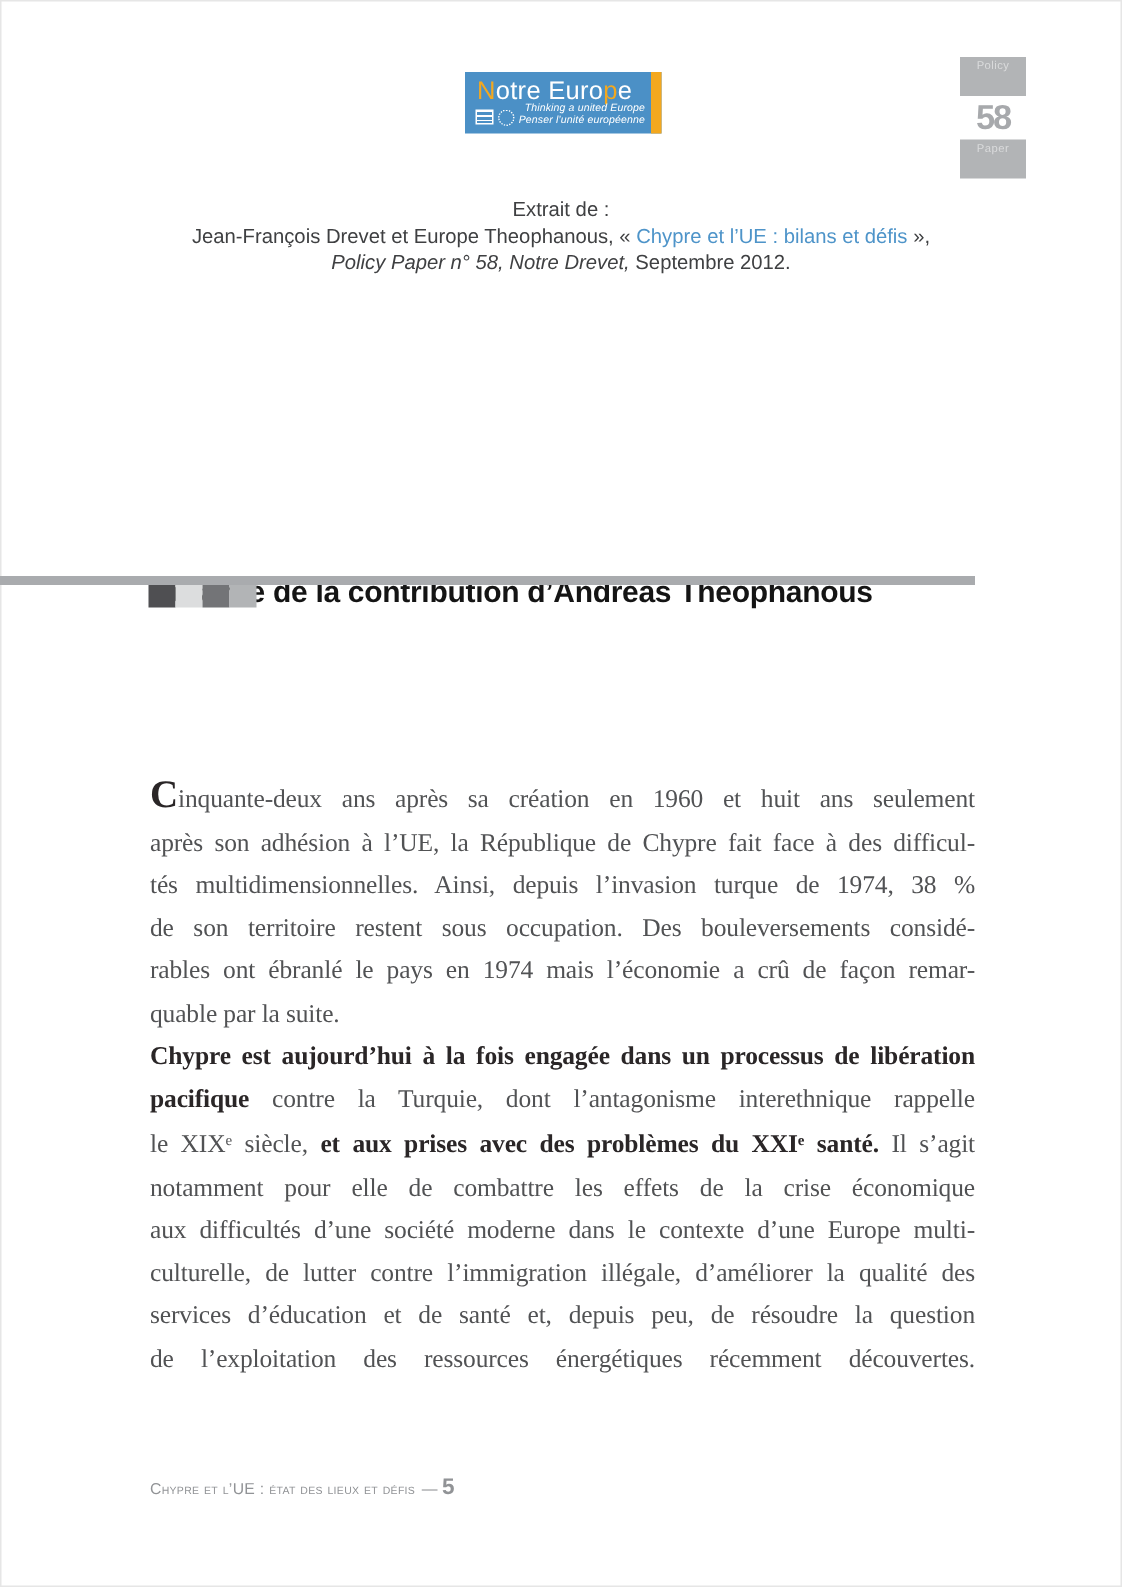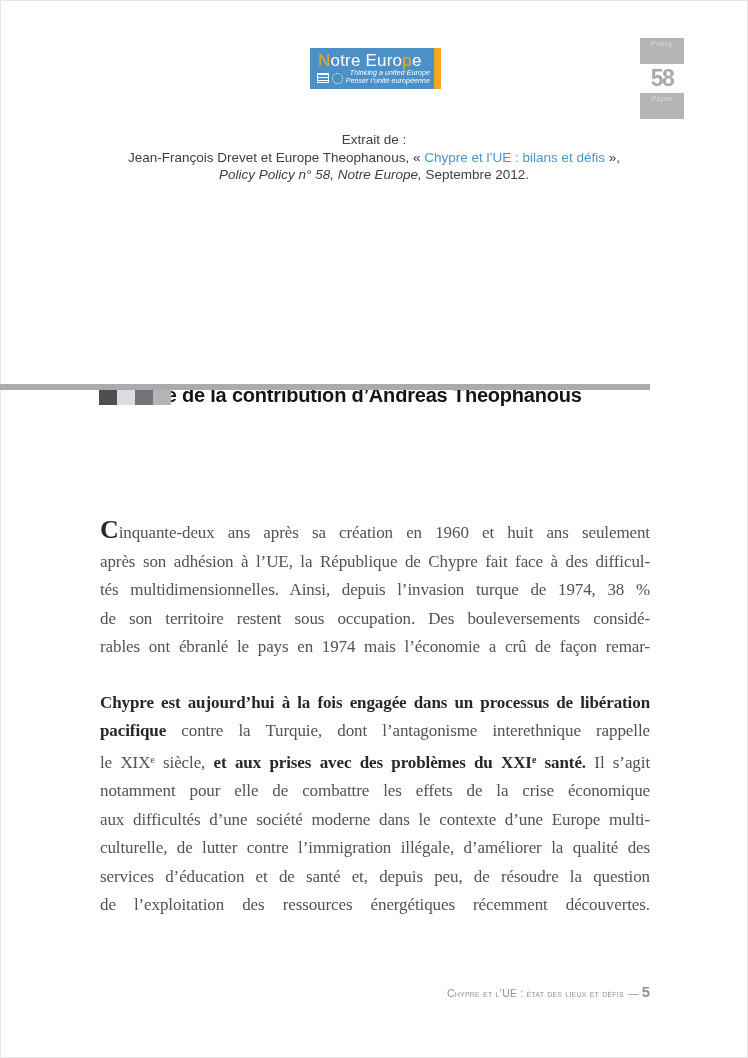"Policy Policy n° 58, Notre" span.seg { text: Policy n° 58, Notre Europe -> Paper n° 58, Notre Drevet }
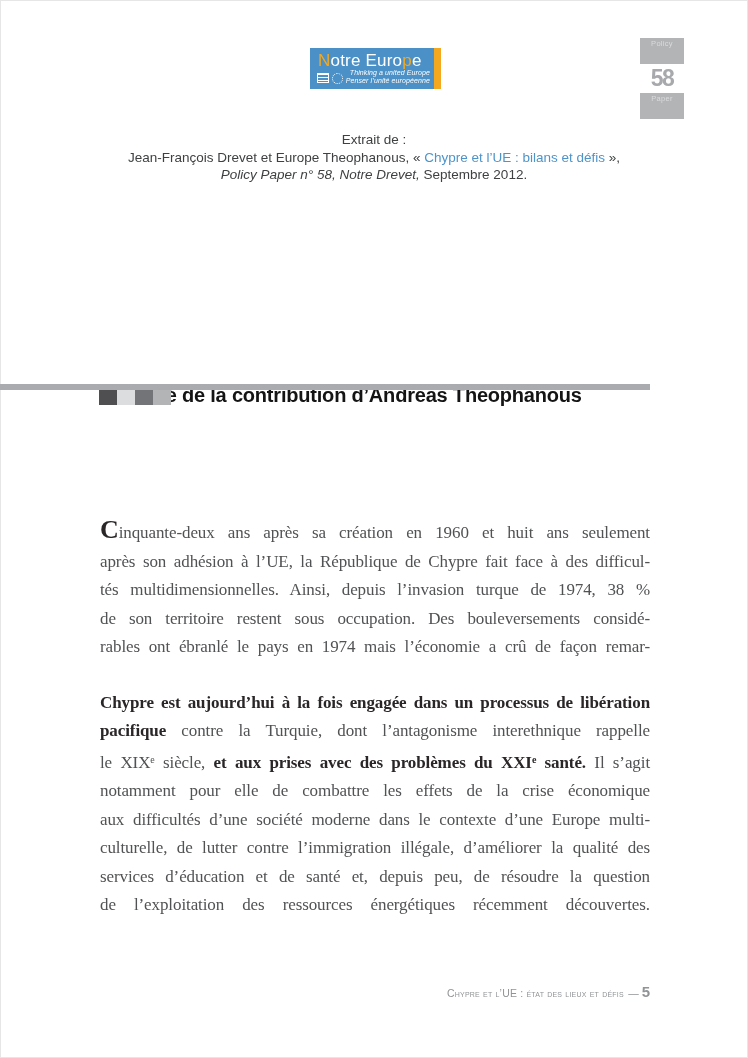"quable par la suite." div.bline { html: none -> <div><span>quable par la suite.</span></div> }
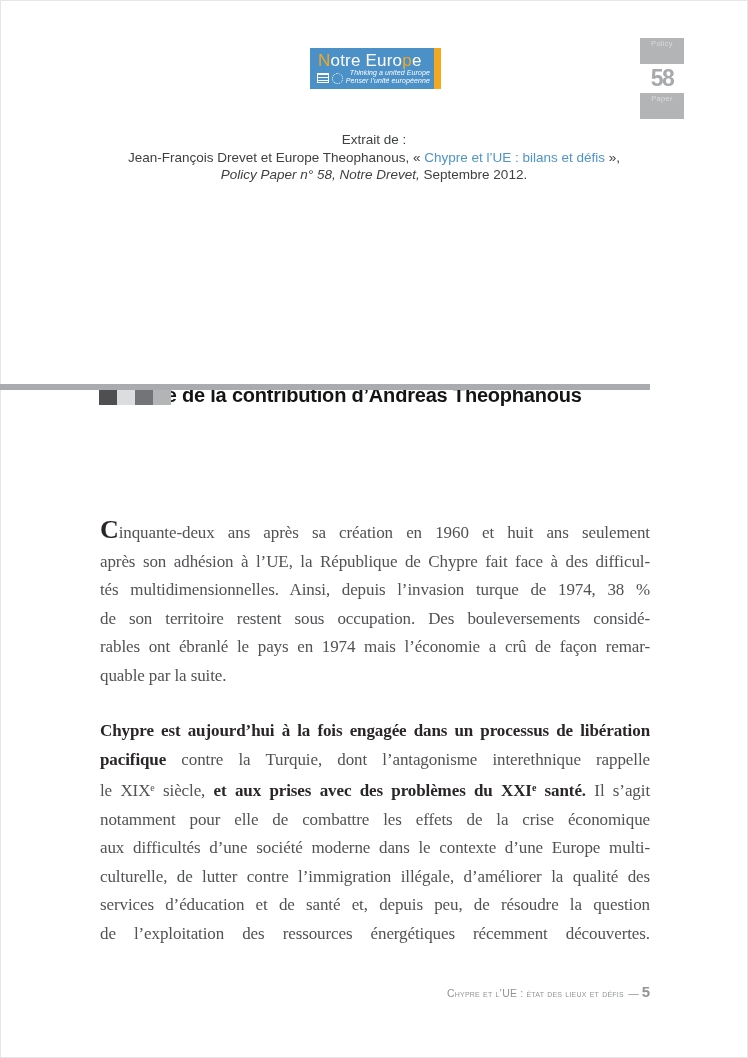"Chypre est aujourd’hui à la" .para + .para { margin-top: 27px -> 0 }
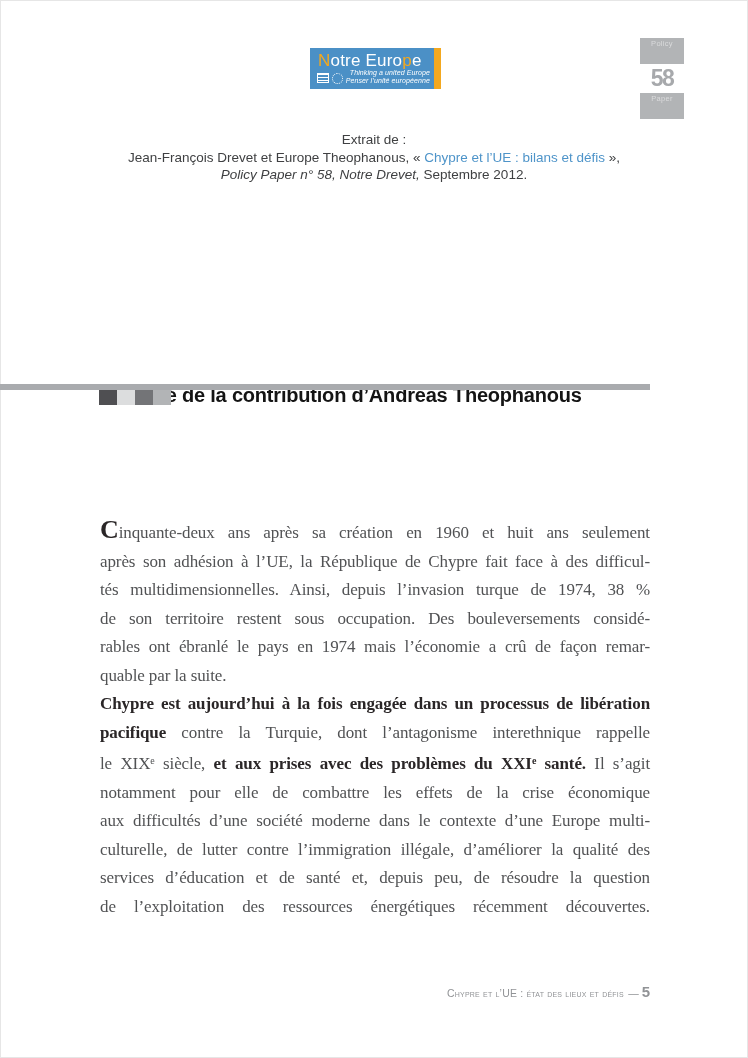"Chypre et l’UE : état" .footer { text-align: right -> none }
